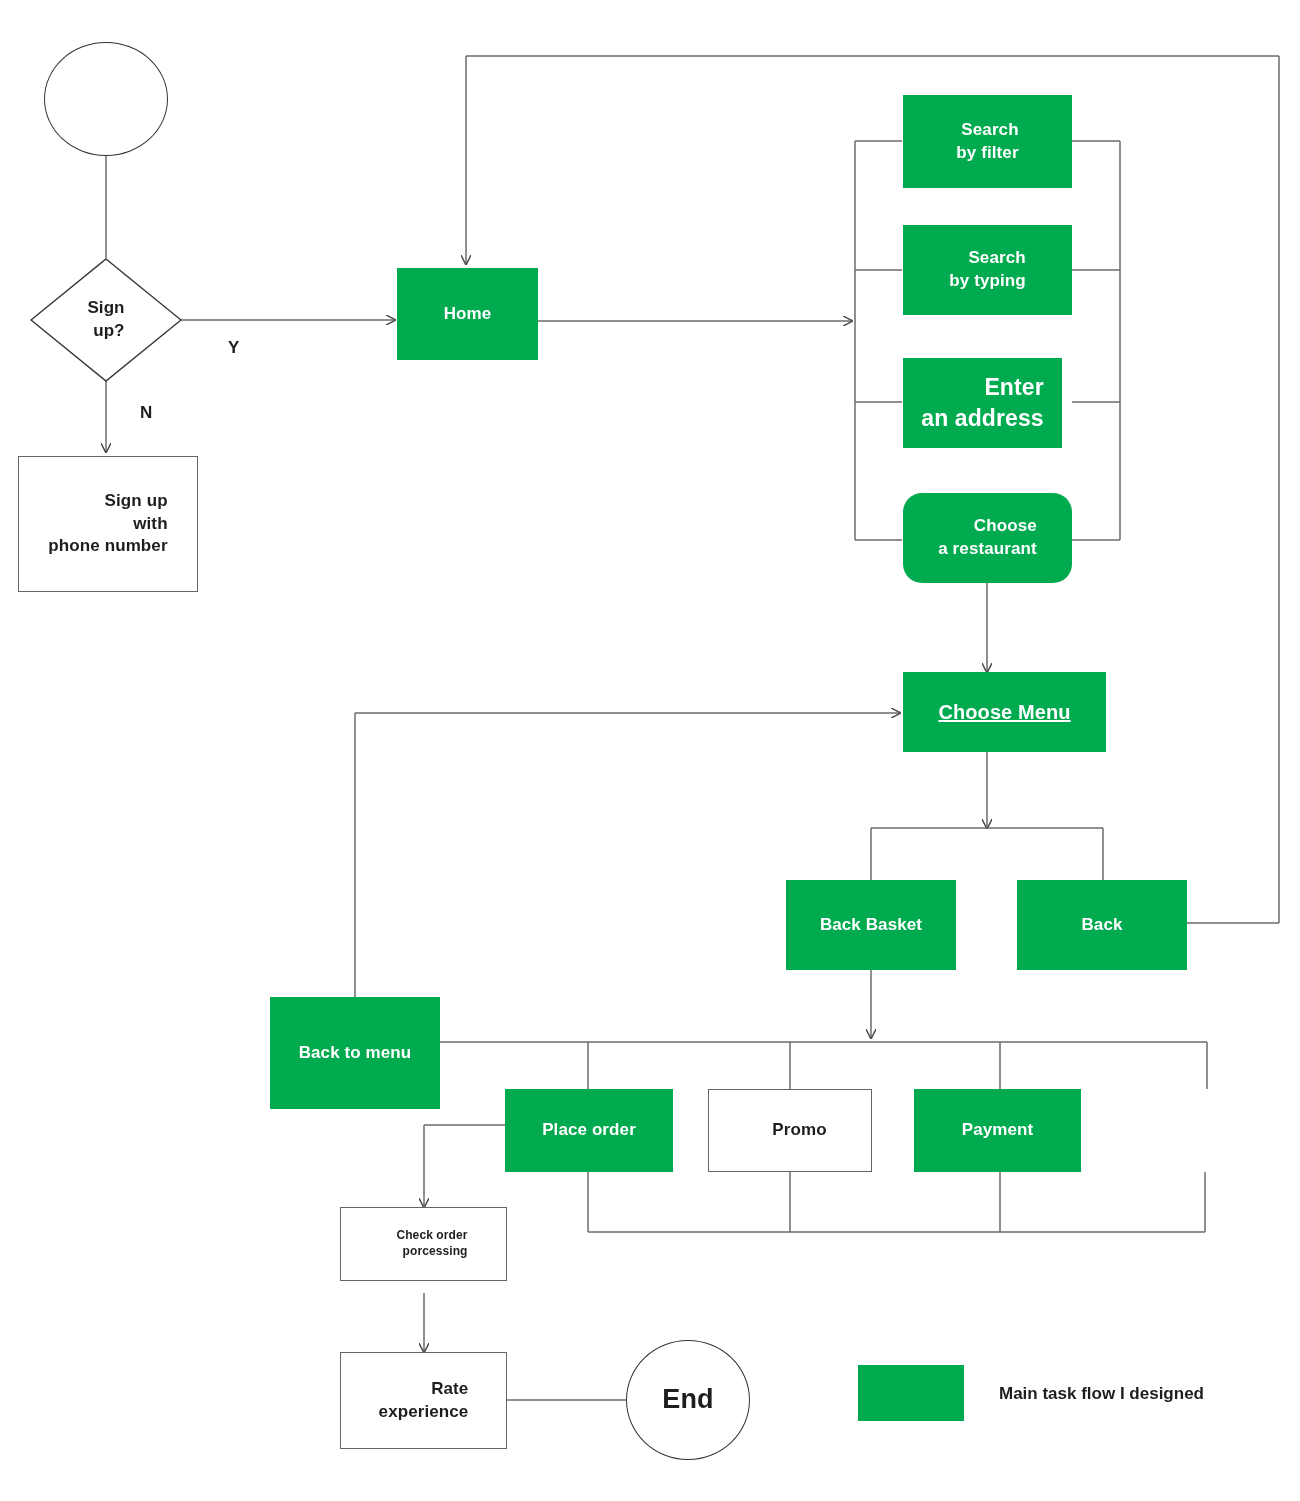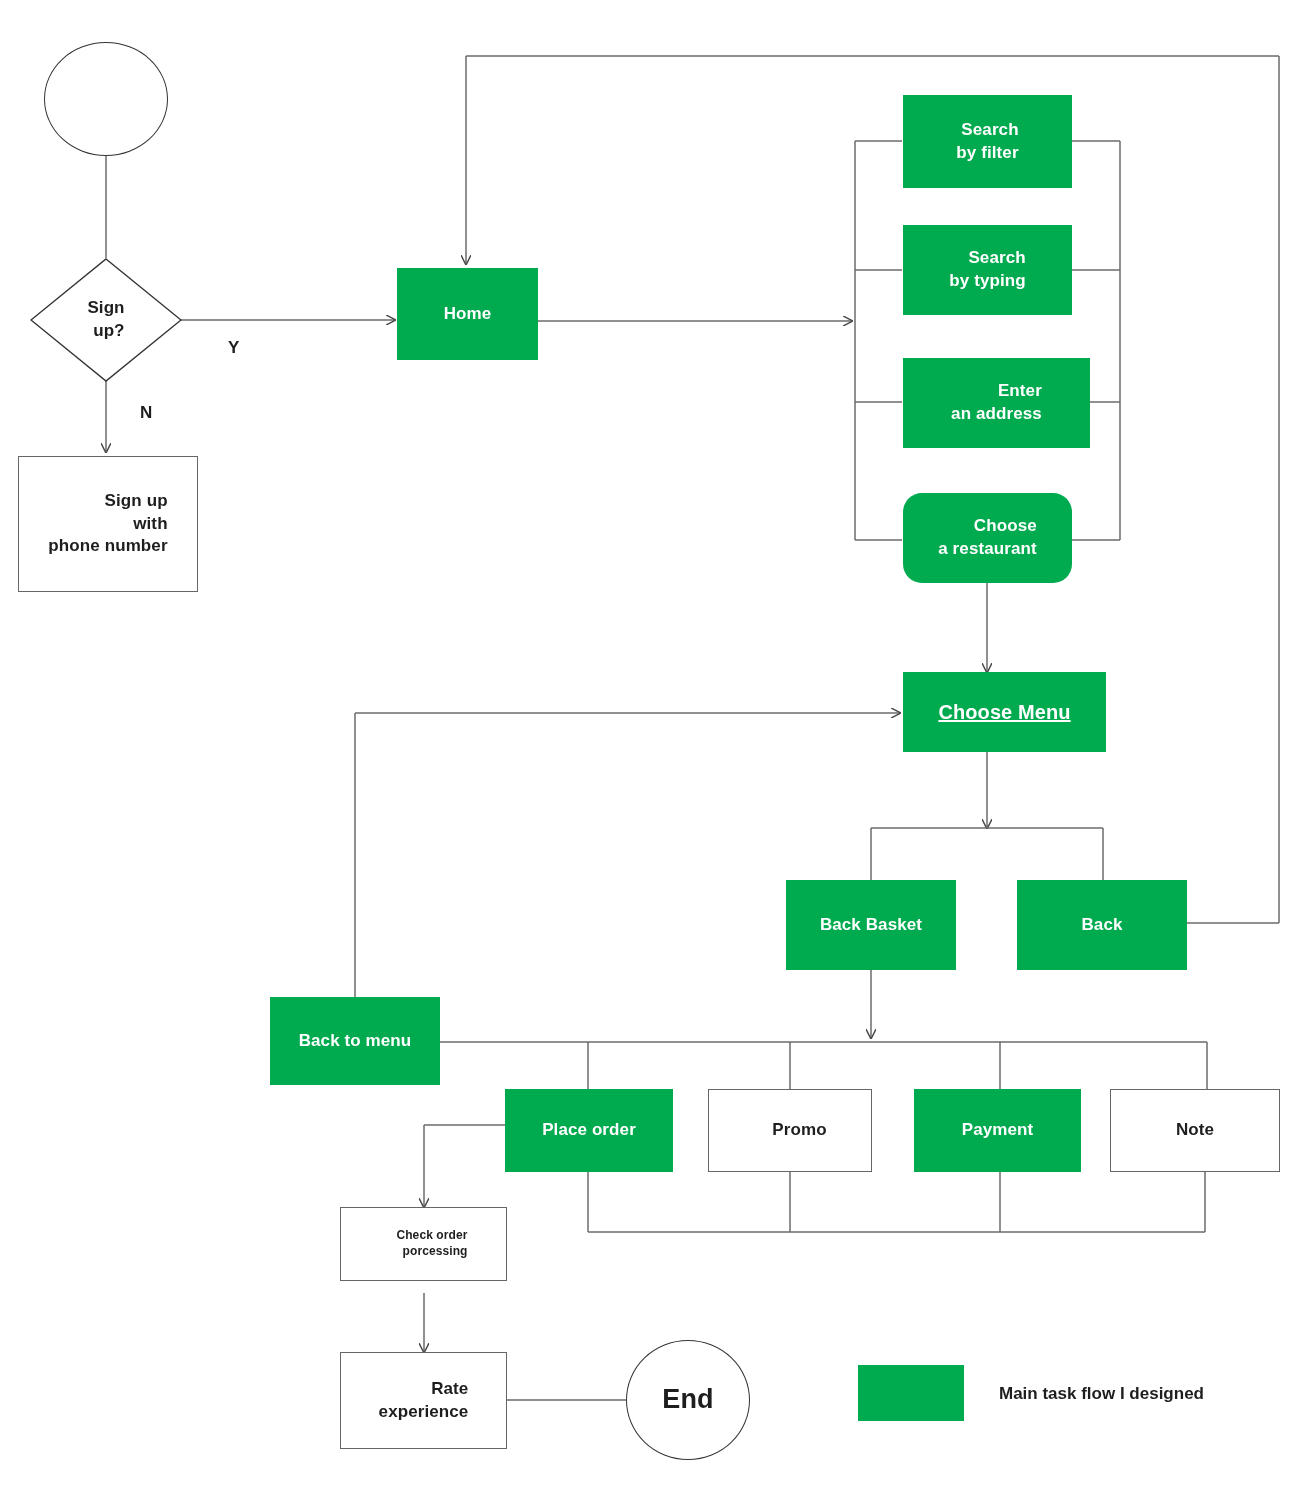"Enter" div.node { font-size: 17px -> 23px; width: 187px -> 159px }
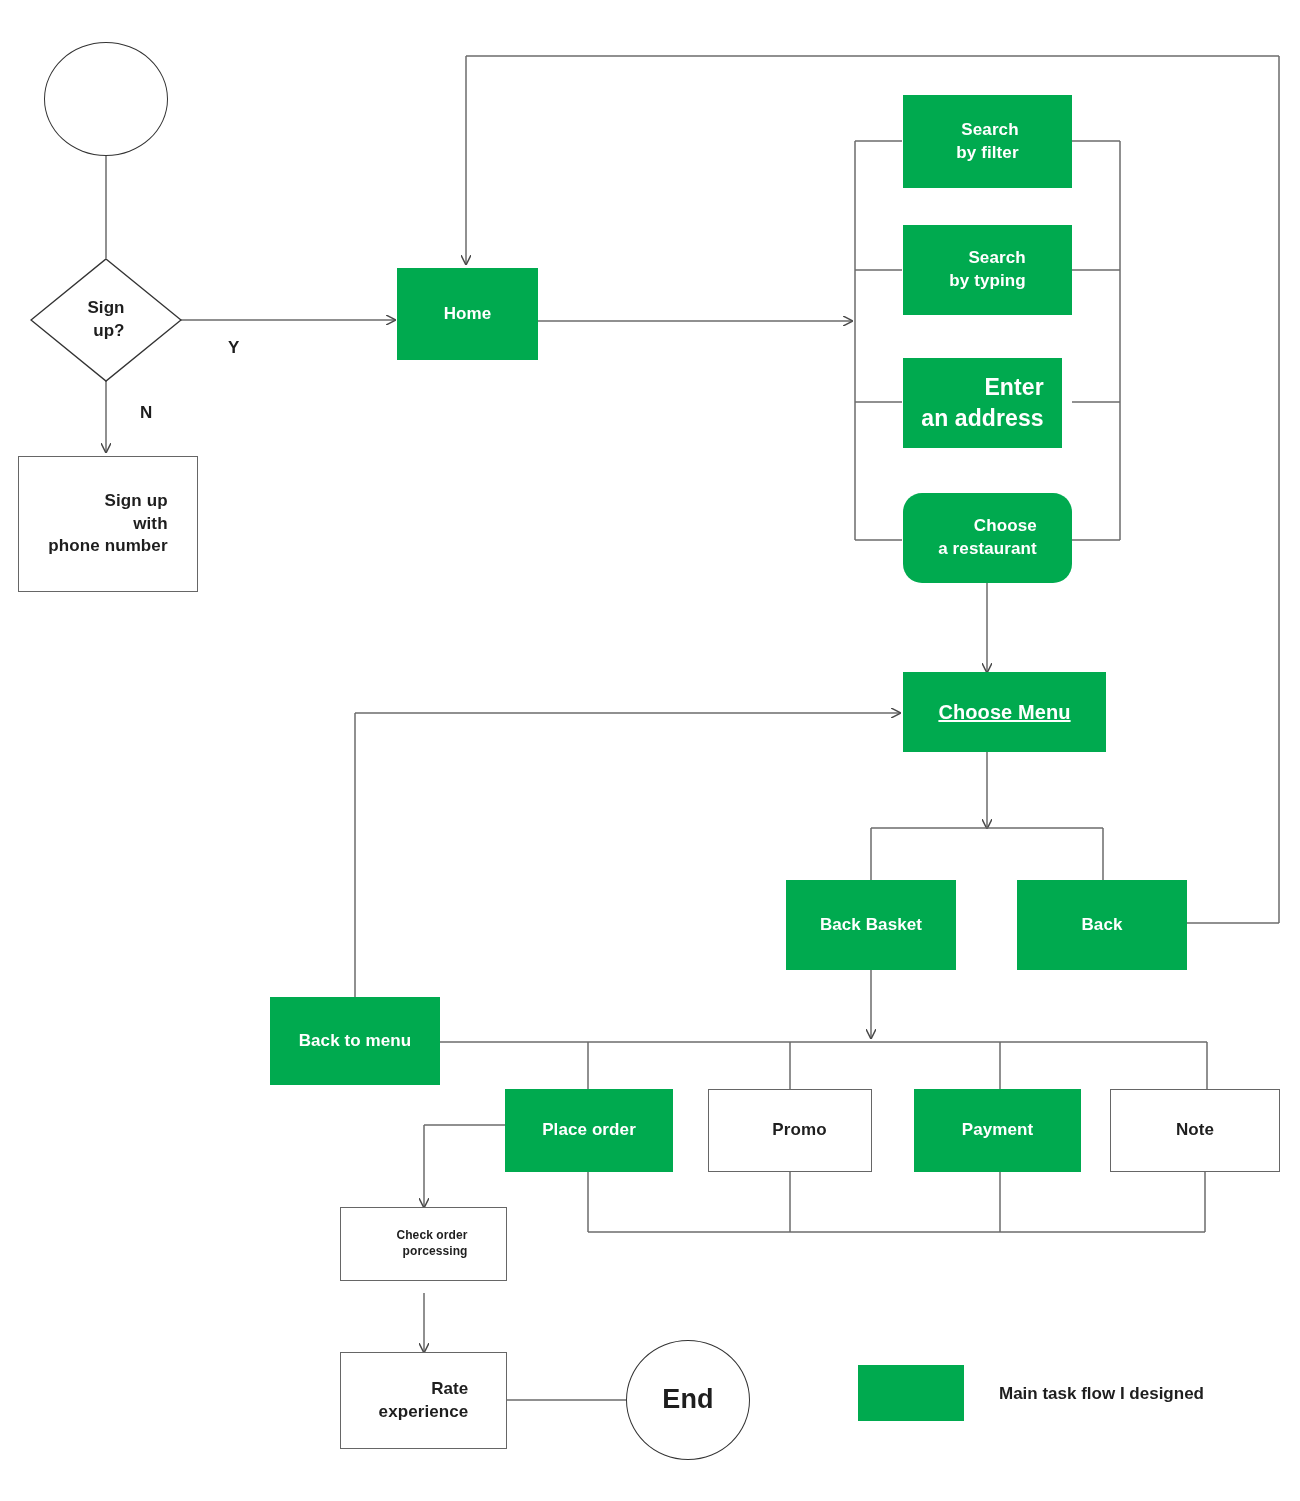"Back to menu" div.node { height: 88px -> 112px }
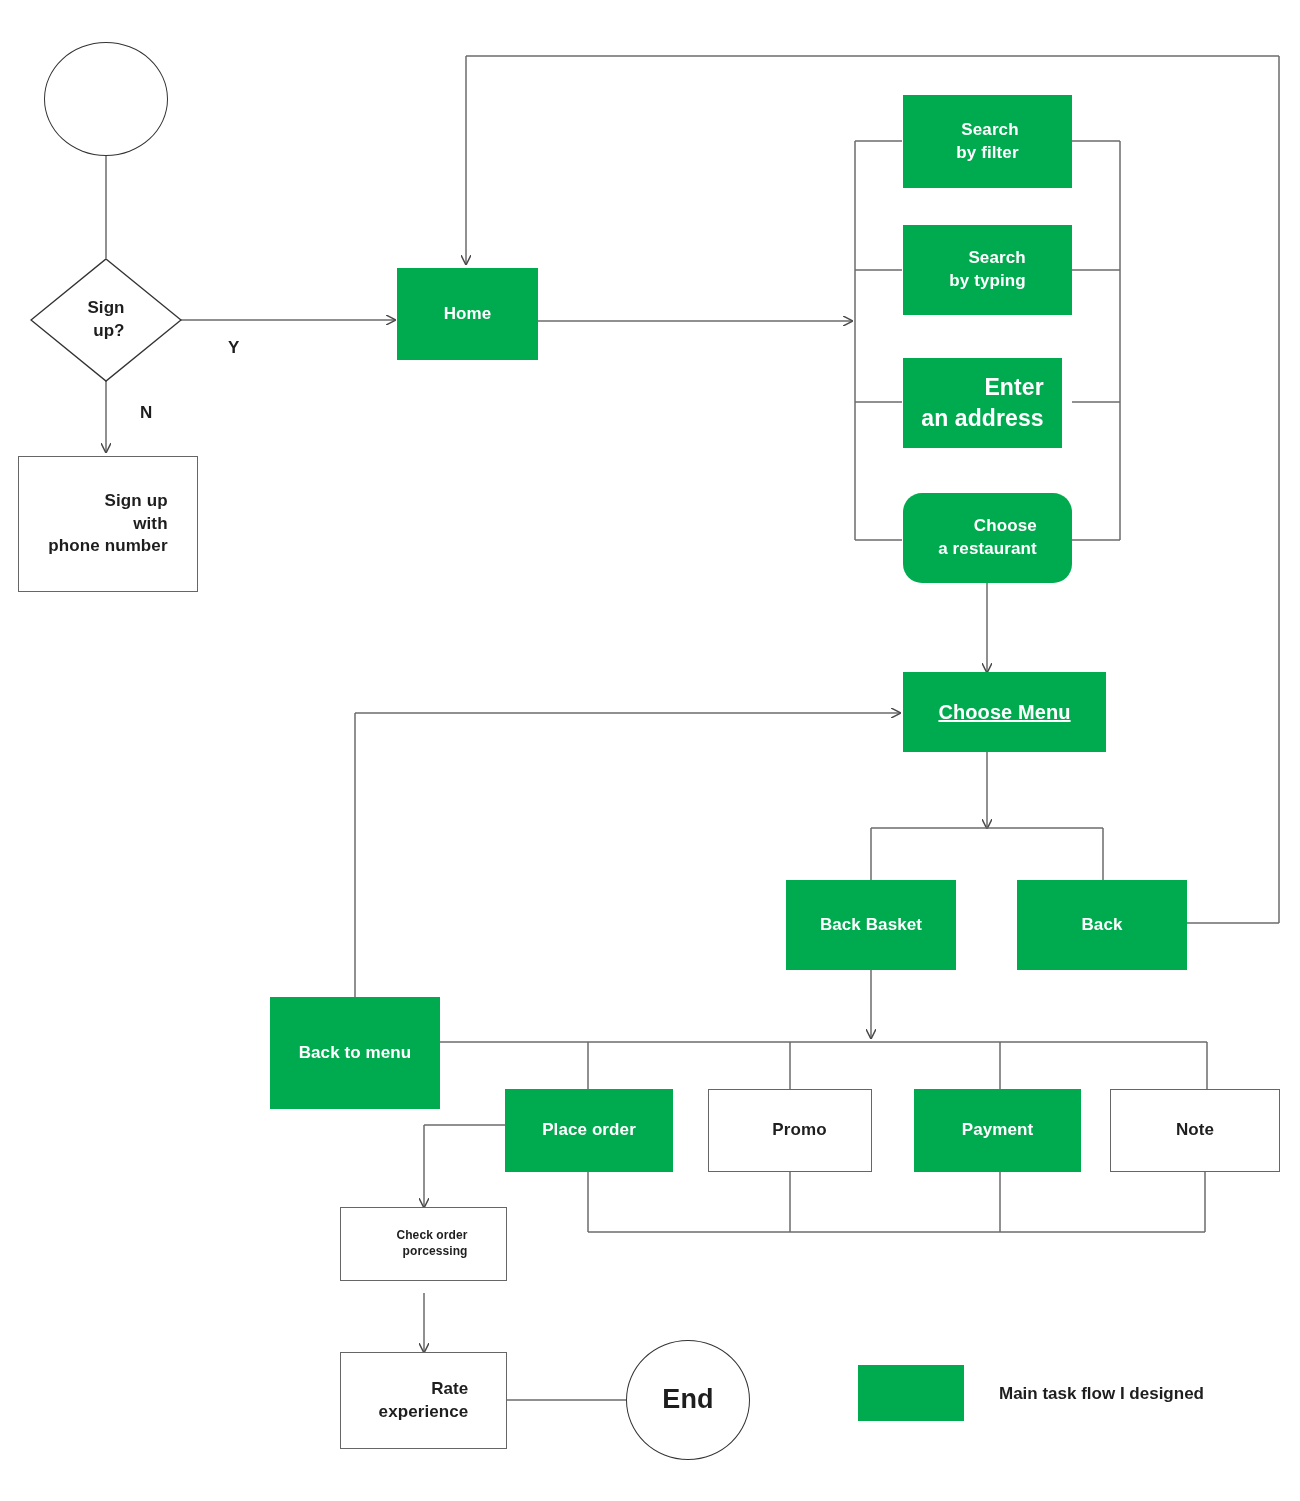"Note" div.node { html: <div> <span>Note</span> </div> -> none }
